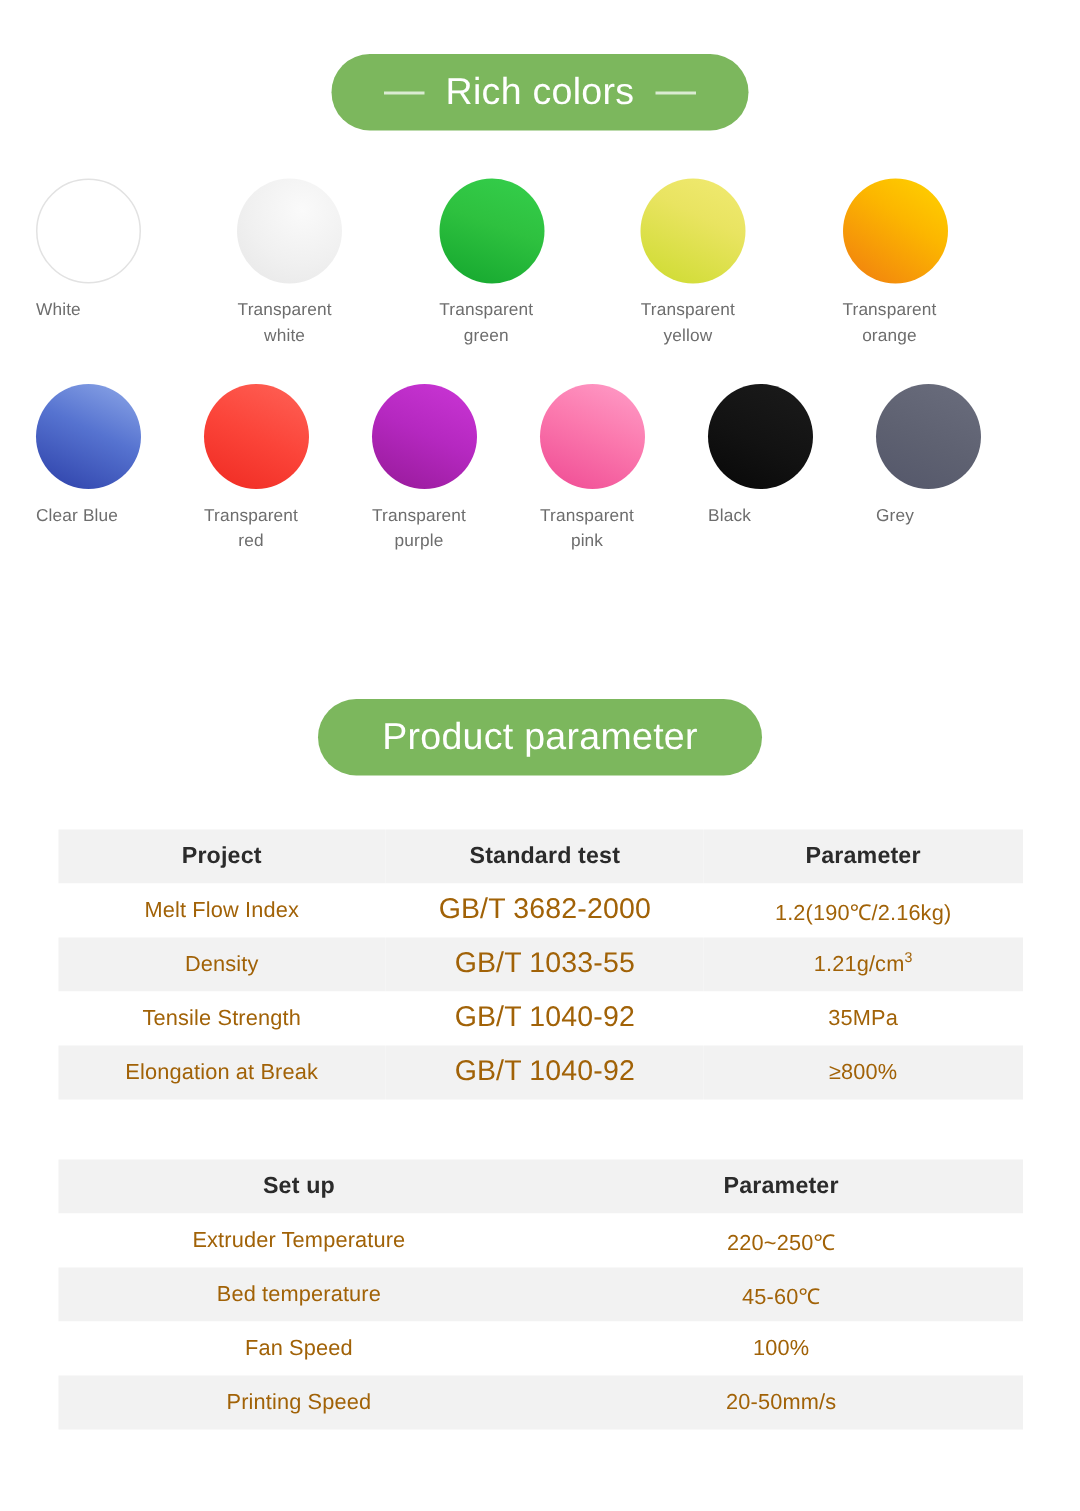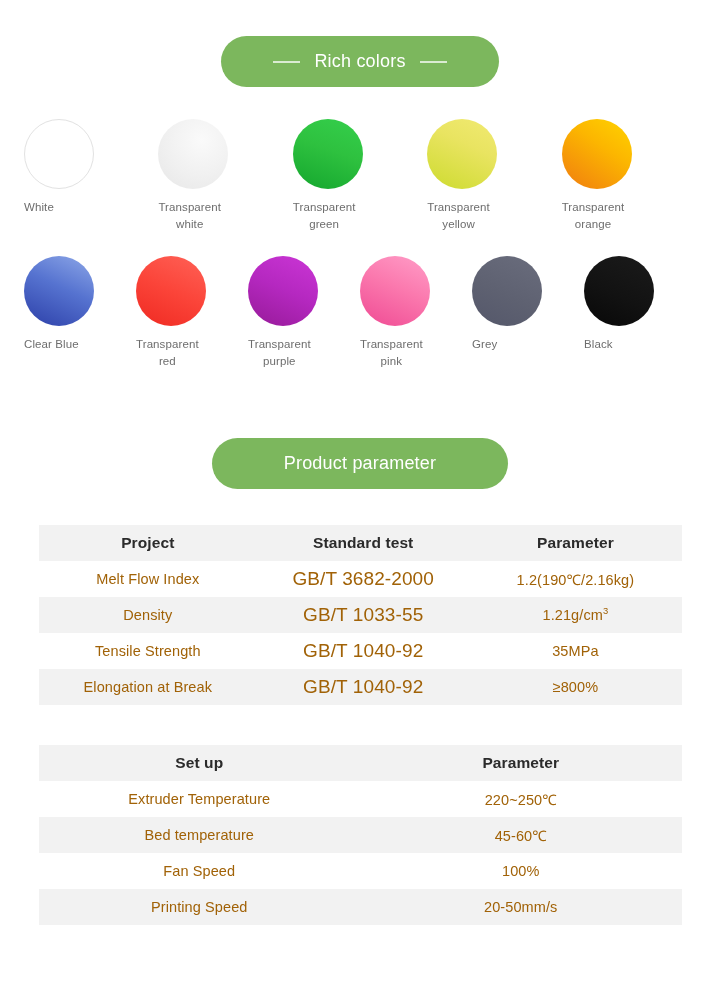"Rich colors" .banner .banner-text { font-size: 18px -> 25px }
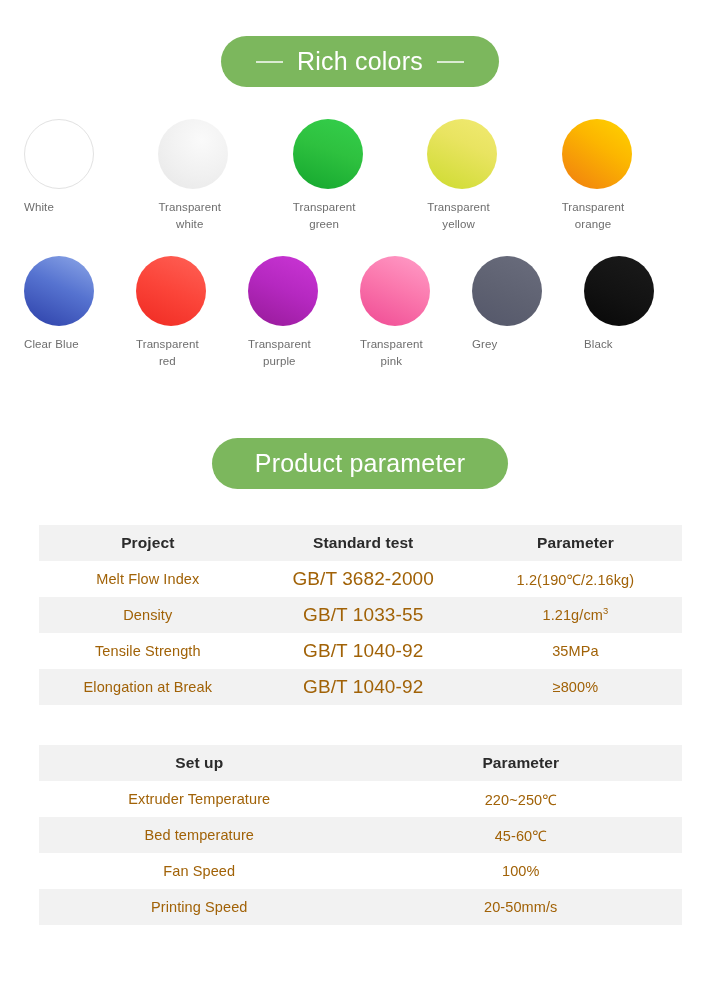"Grey" div.swatch-cell { order: before "Black" -> after "Black" }
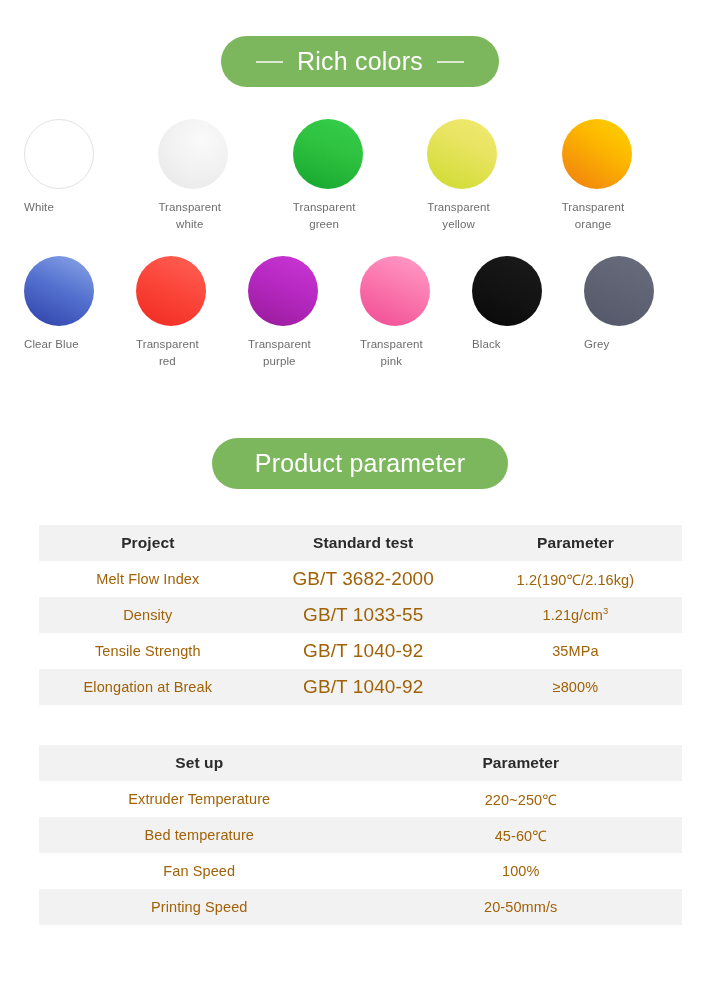"Product parameter" #banner-param { margin-top: 68px -> 96px }
